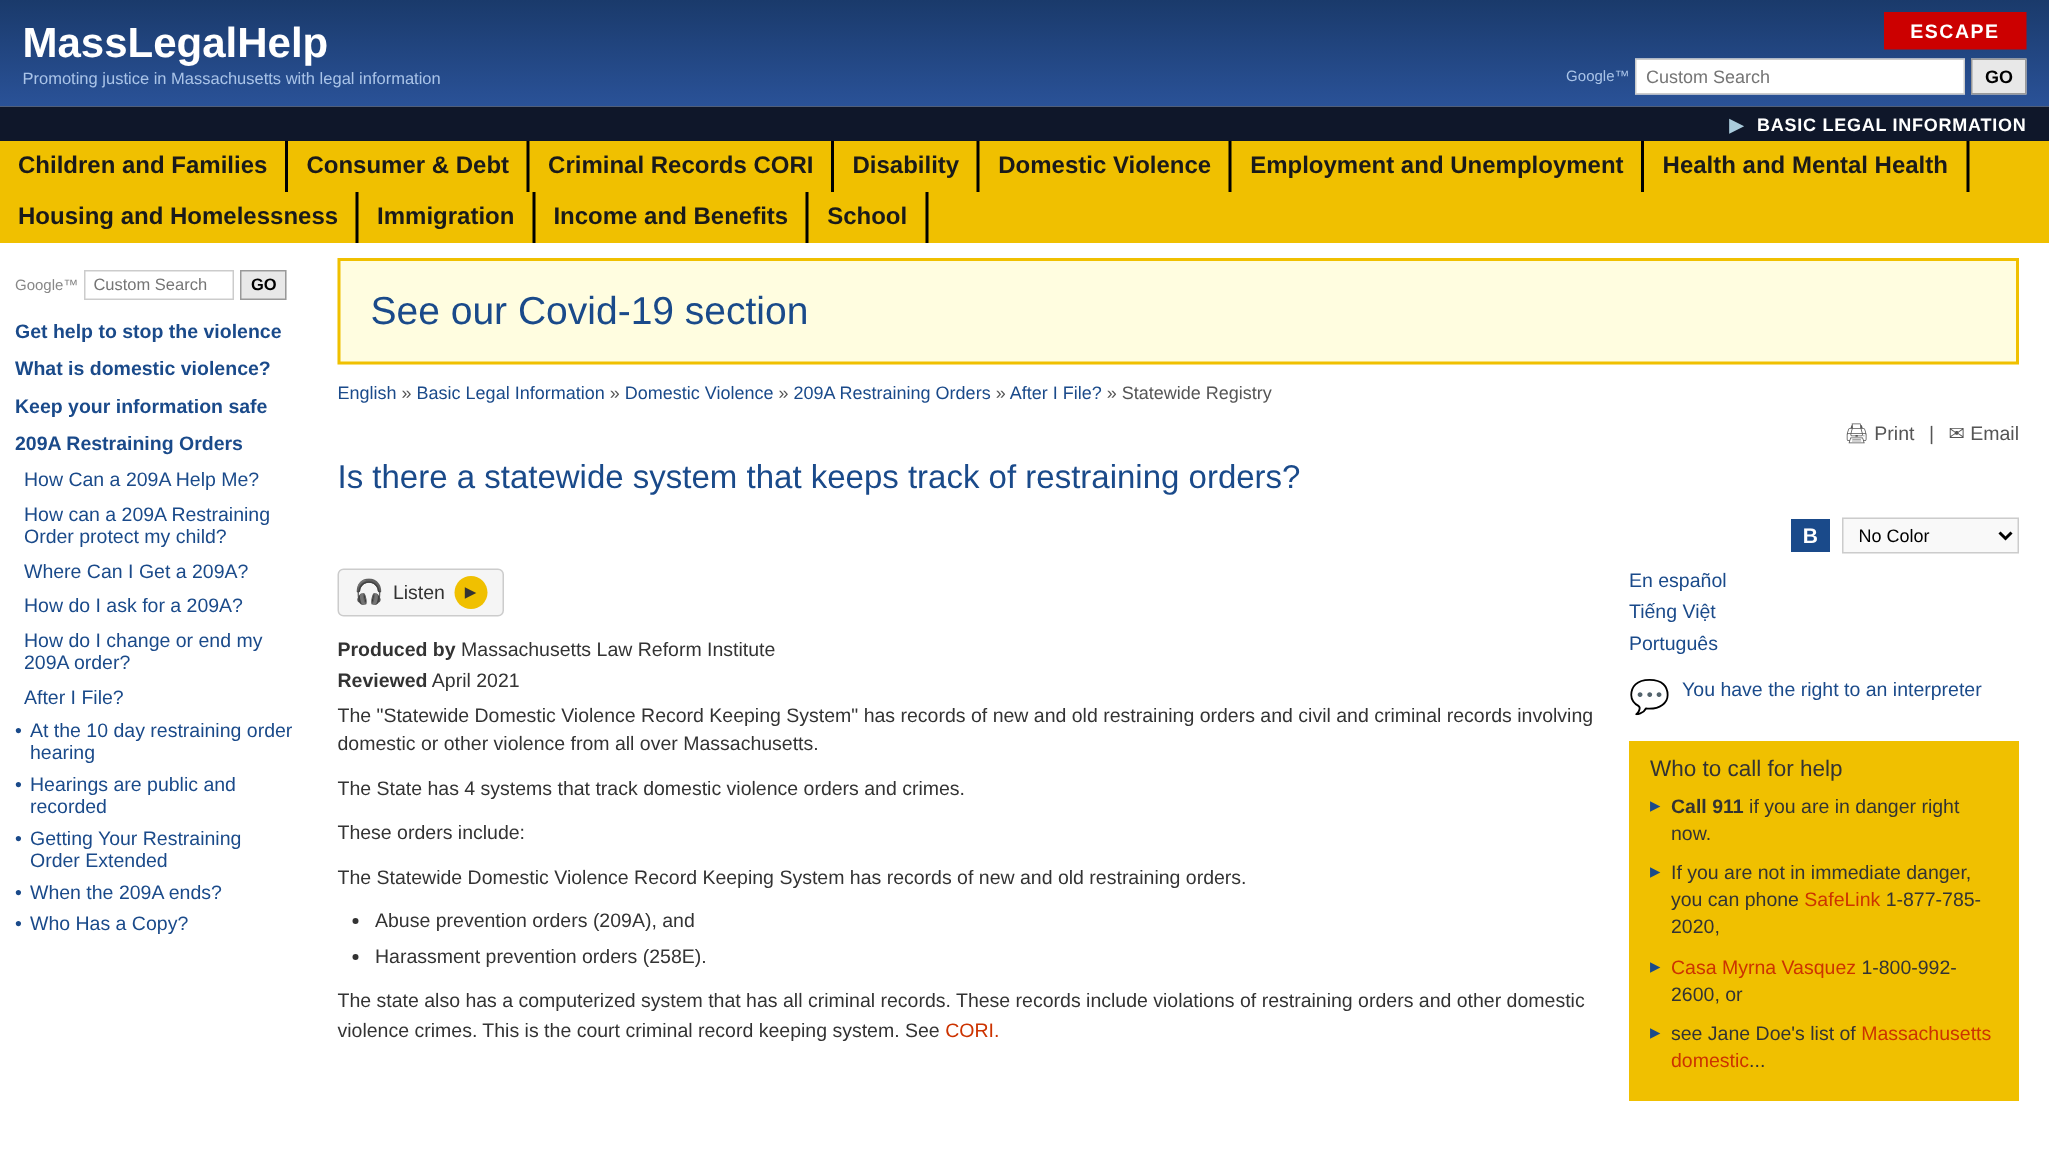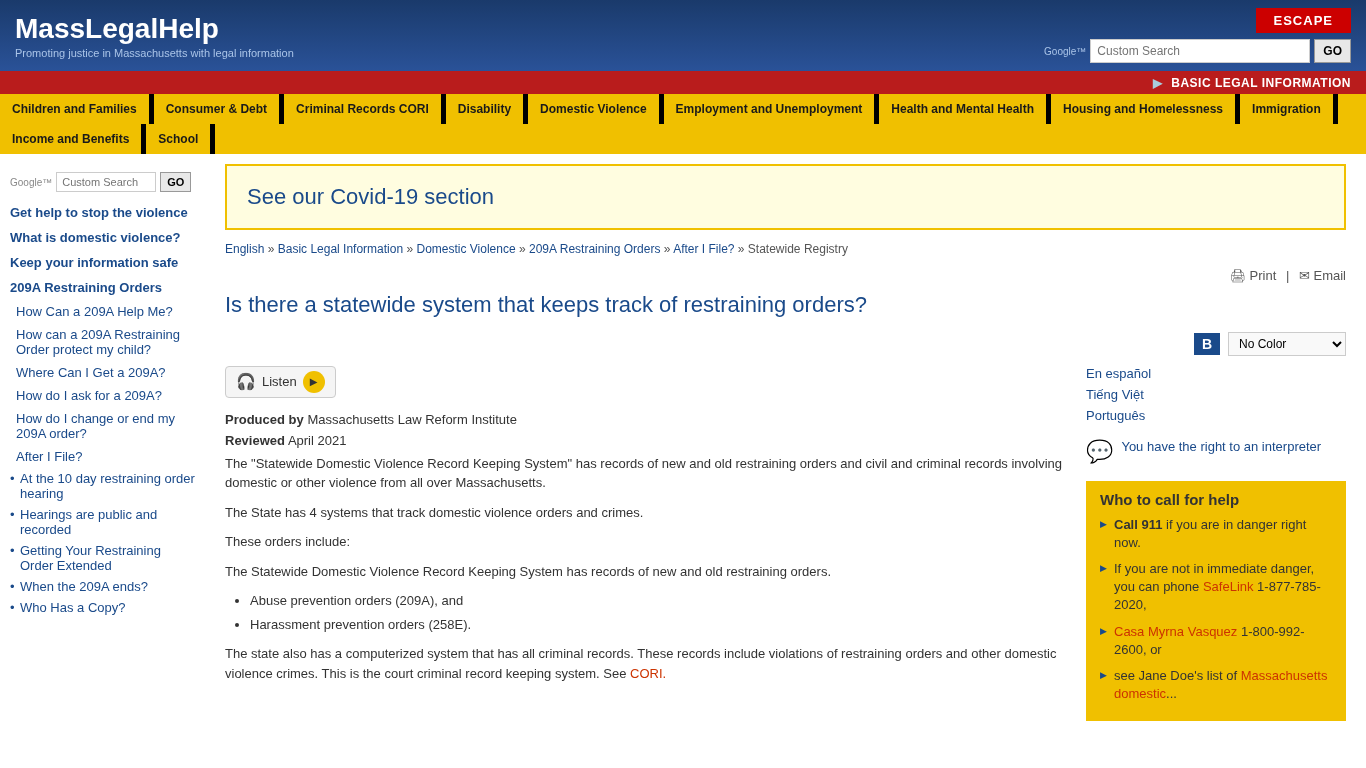"▶ BASIC LEGAL INFORMATION" #basic-legal-bar { background: #b91c1c -> #0f172a }
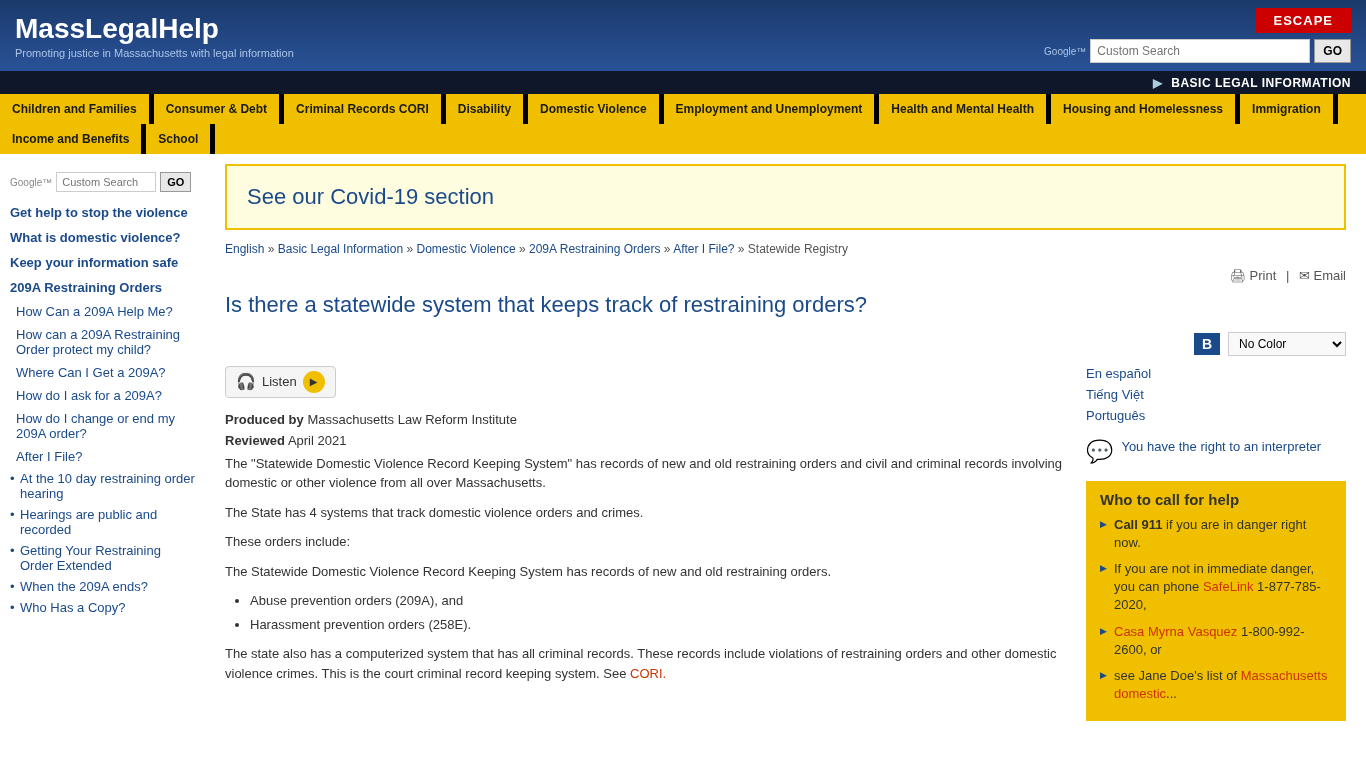"Children and Families" .nav-item { border-right: 5px solid #000000 -> 2px solid #000000; font-size: 12px -> 16px }
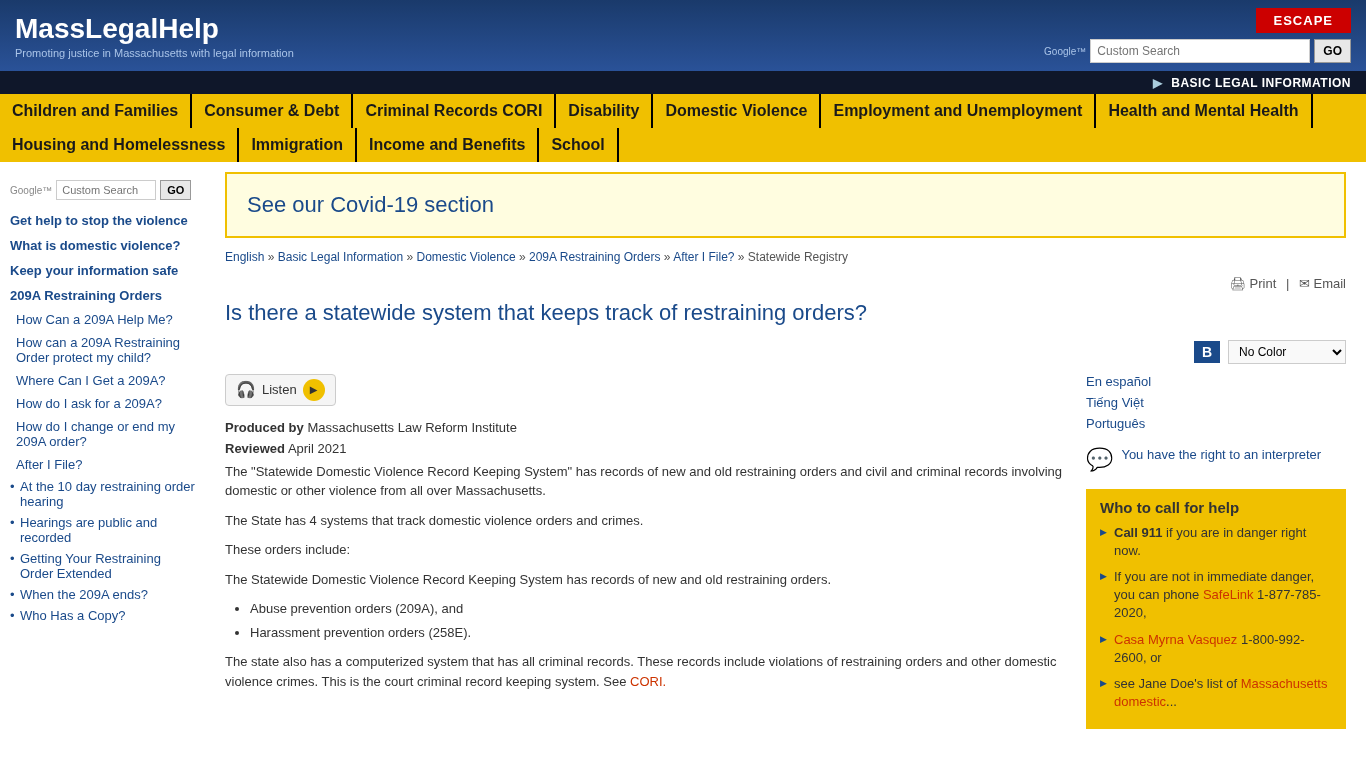"See our Covid-19 section" #covid-banner h2 { font-size: 22px -> 26px }
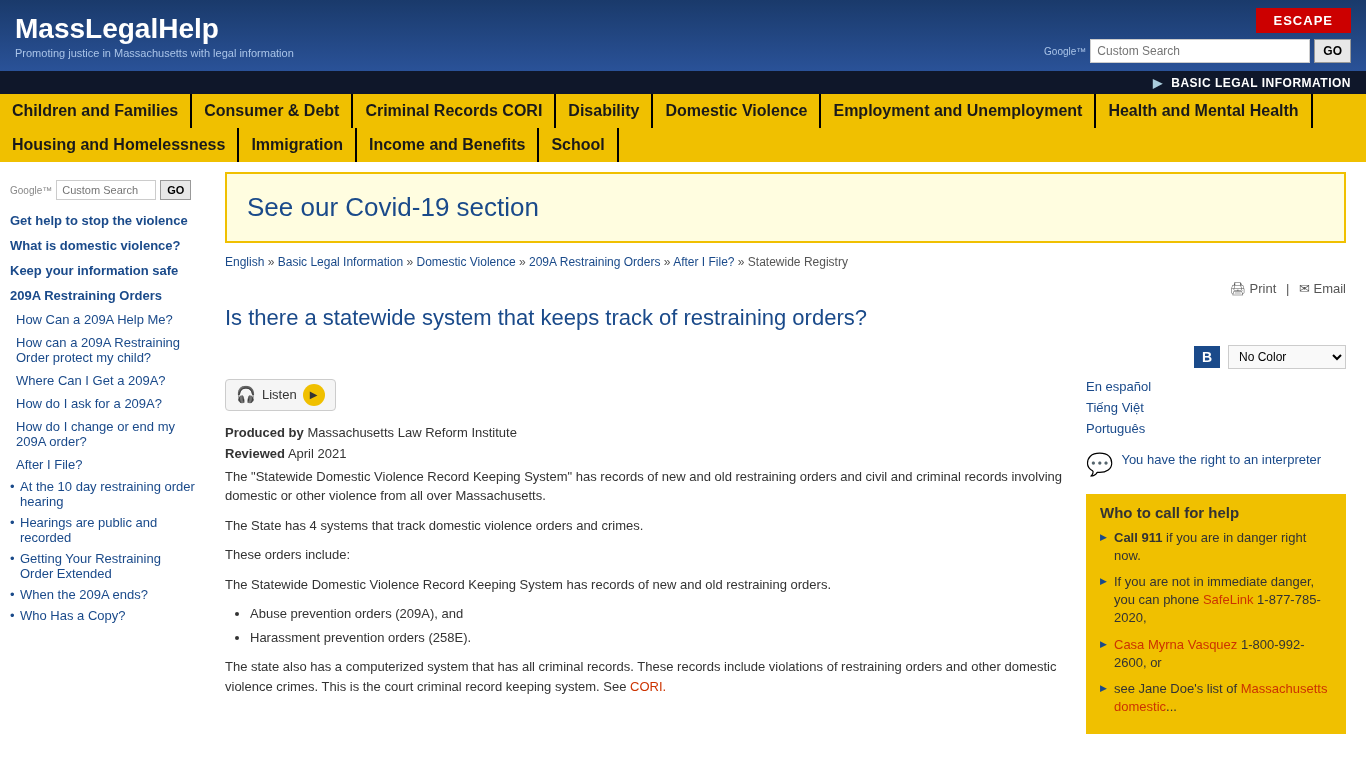"Who to call for help" .who-to-call h3 { font-weight: bold -> normal }
